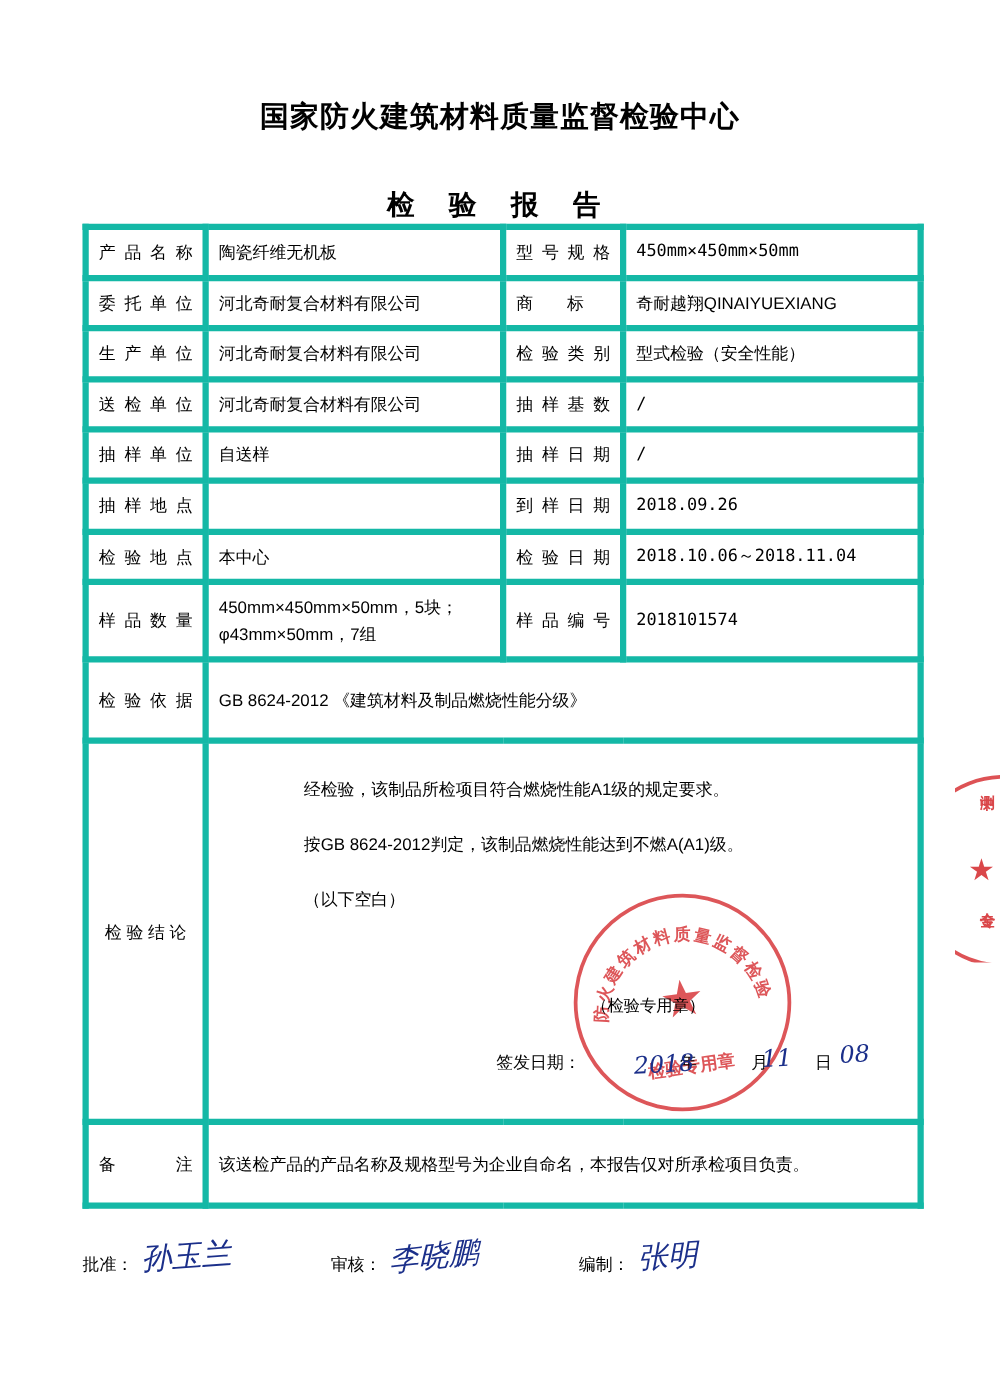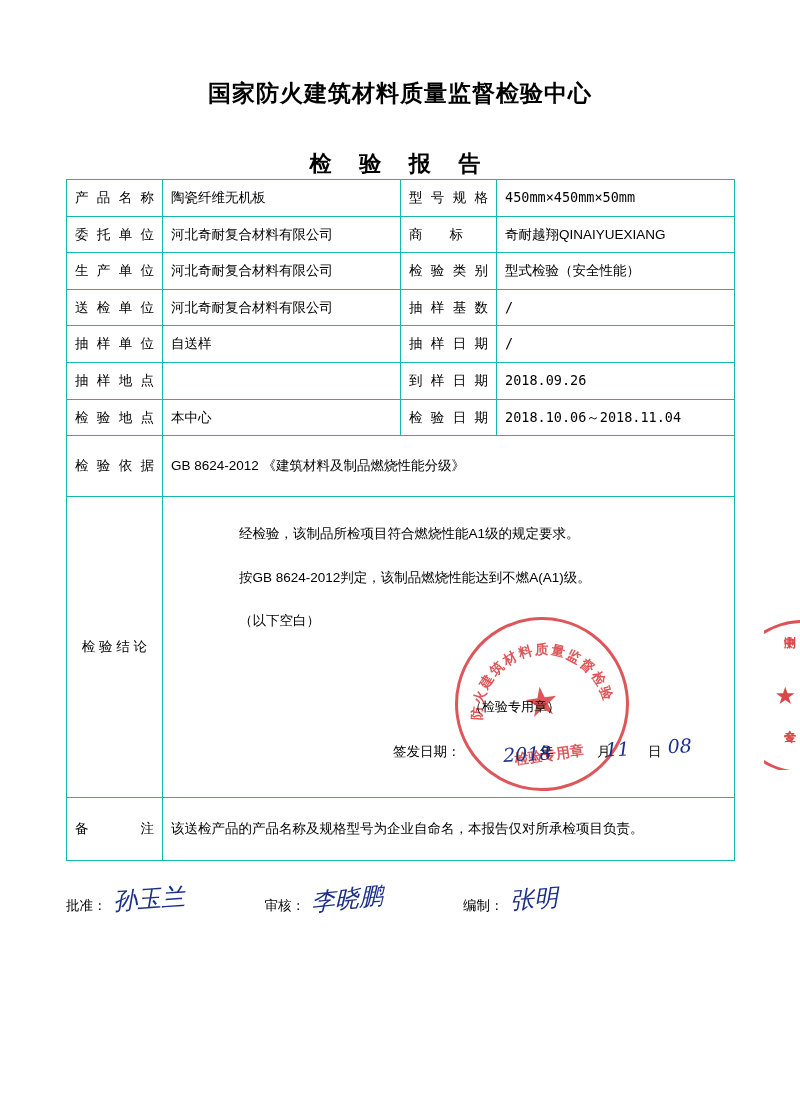"产品名称" table.main td { border: 1px solid #14b8a6 -> 5px solid #14b8a6 }
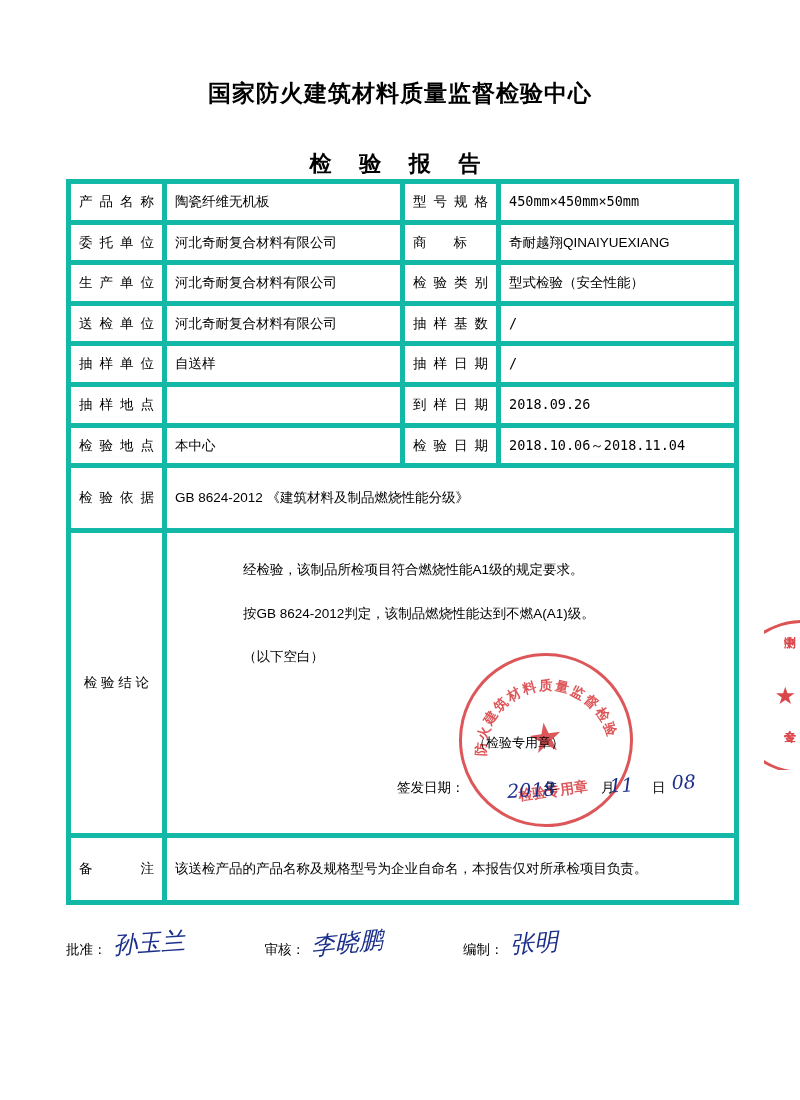"样品数量" tr { html: none -> <tr> <td>样品数量</td> <td>450mm×450mm×50mm，5块；φ43mm×50mm，7组</td> <td>样品编号</td> <td>2018101574</td> </tr> }
